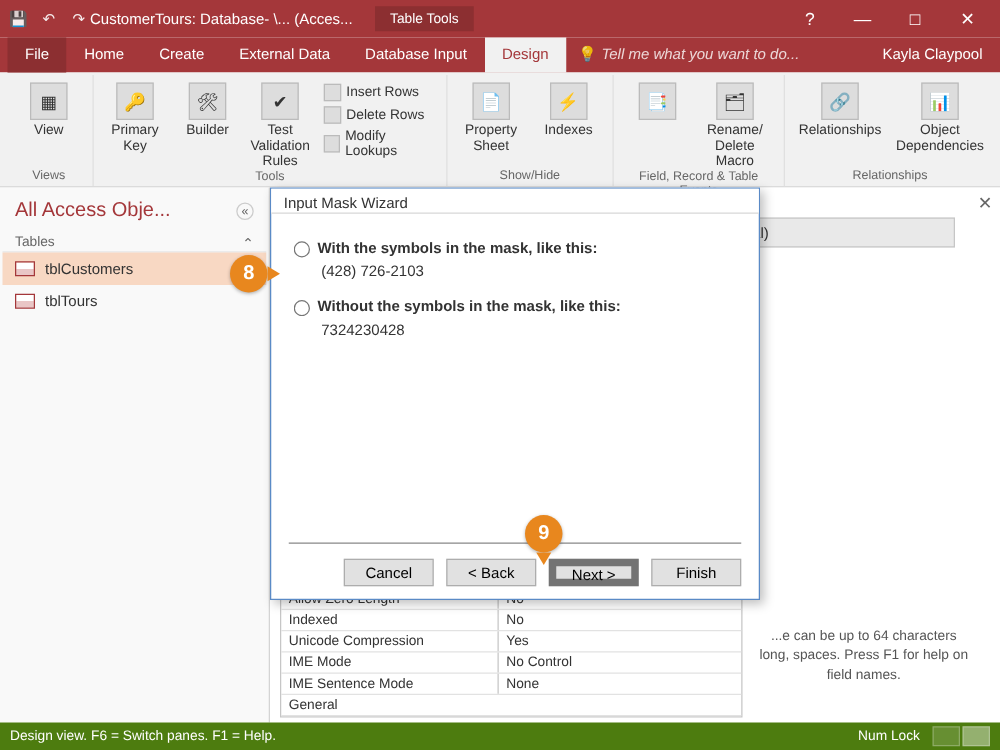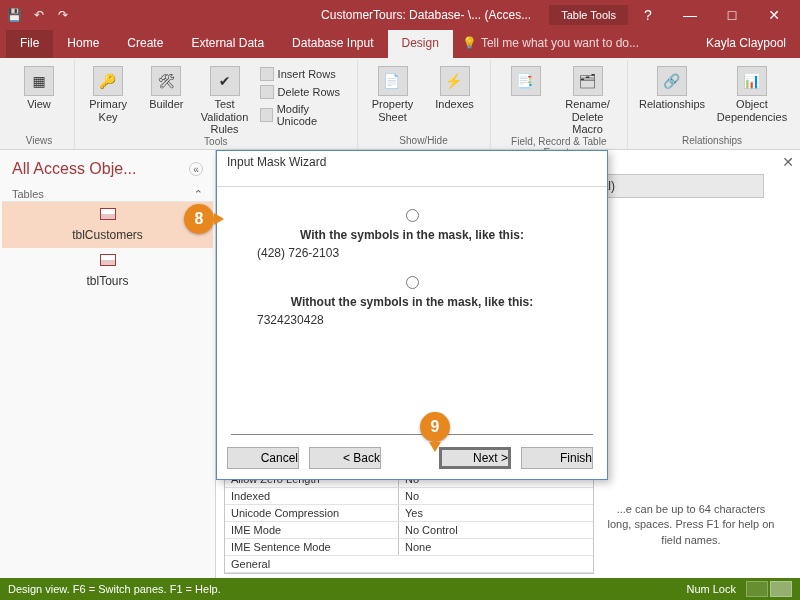"CustomerTours: Database- \... (Acces..." .title-text { justify-content: flex-end -> flex-start }
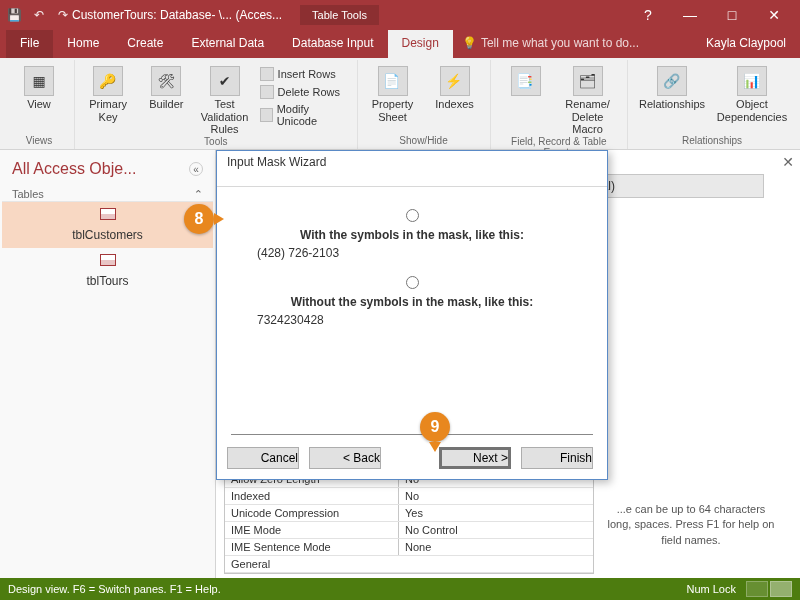"Tell me what you want" .ribbon-tabs .tell-me { font-style: none -> italic }
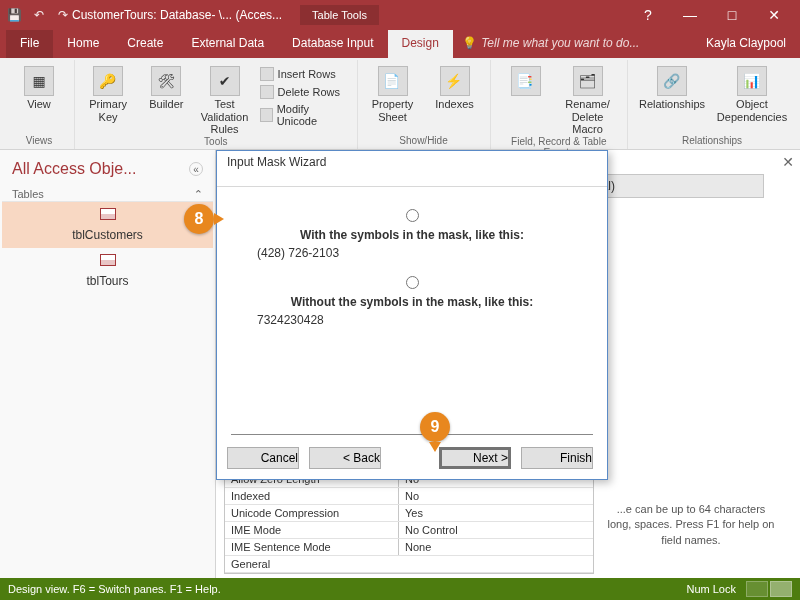"Modify Unicode" span { text: Unicode -> Lookups }
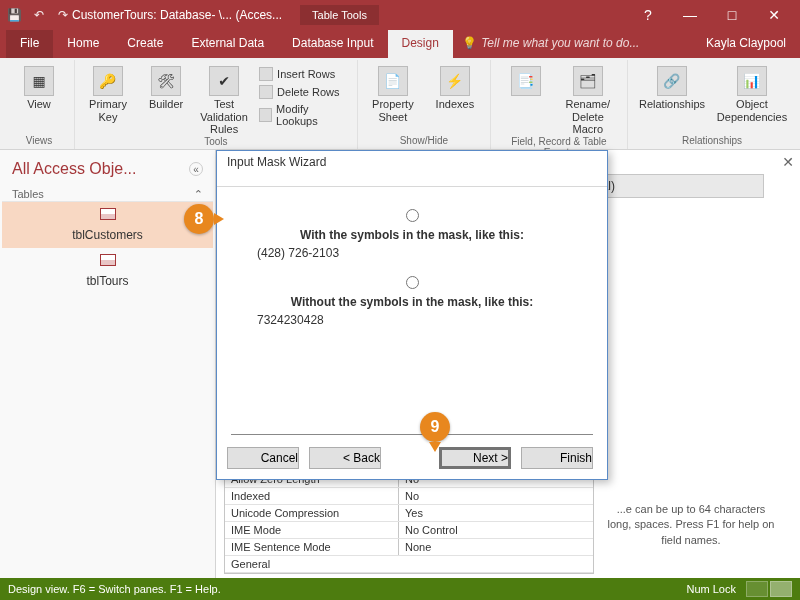"Input Mask Wizard" .dialog-title { height: 36px -> 20px }
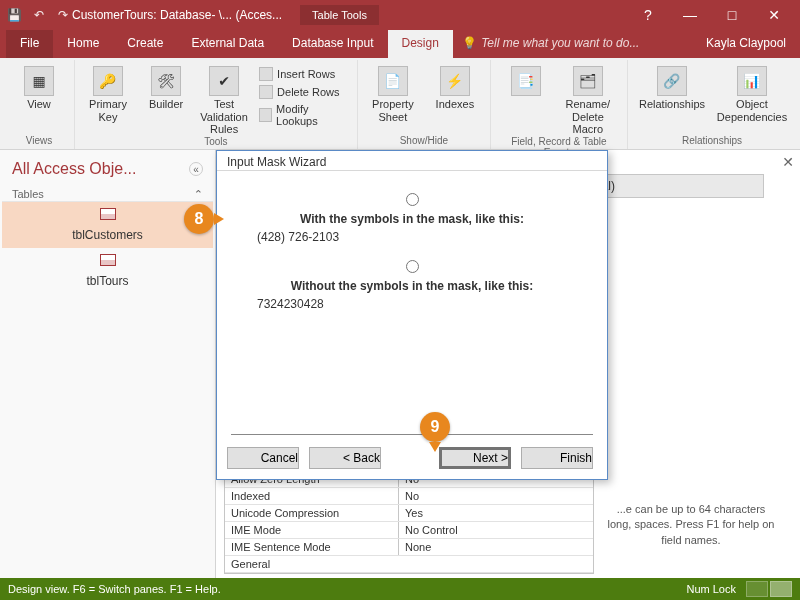"With the symbols in the" .radio-opt { align-items: center -> flex-start; flex-direction: column -> none }
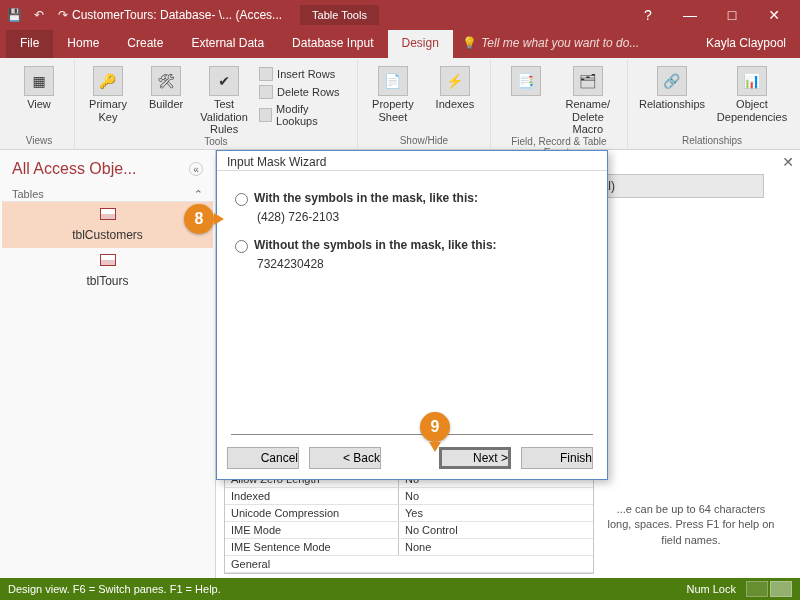"tblCustomers" .nav-item { flex-direction: column -> none }
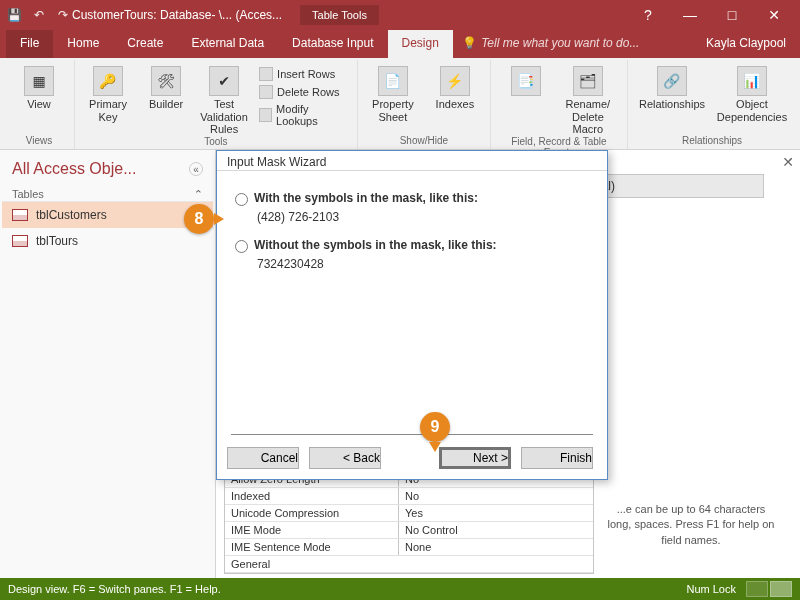"Cancel" .dlg-btn { text-align: right -> none }
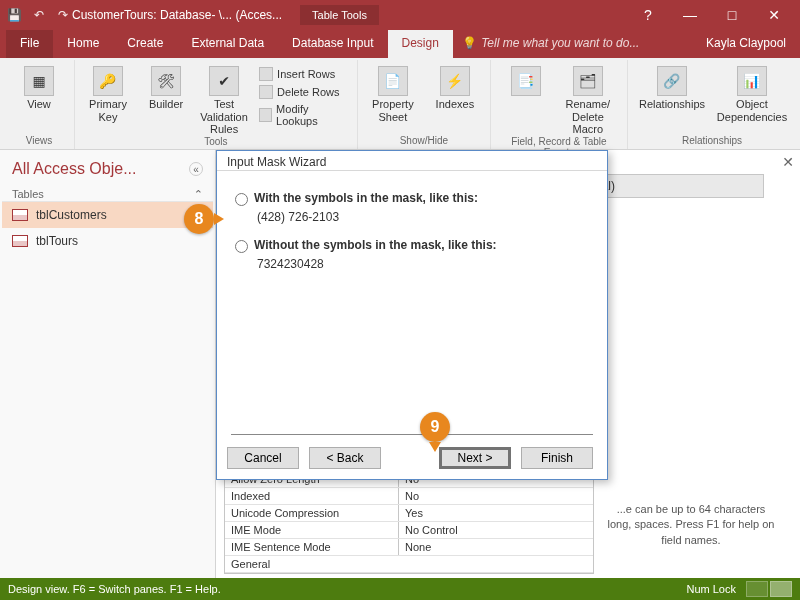"Next >" .dlg-btn.primary { border: 3px solid #737373 -> 6px solid #737373; margin-left: 48px -> none }
